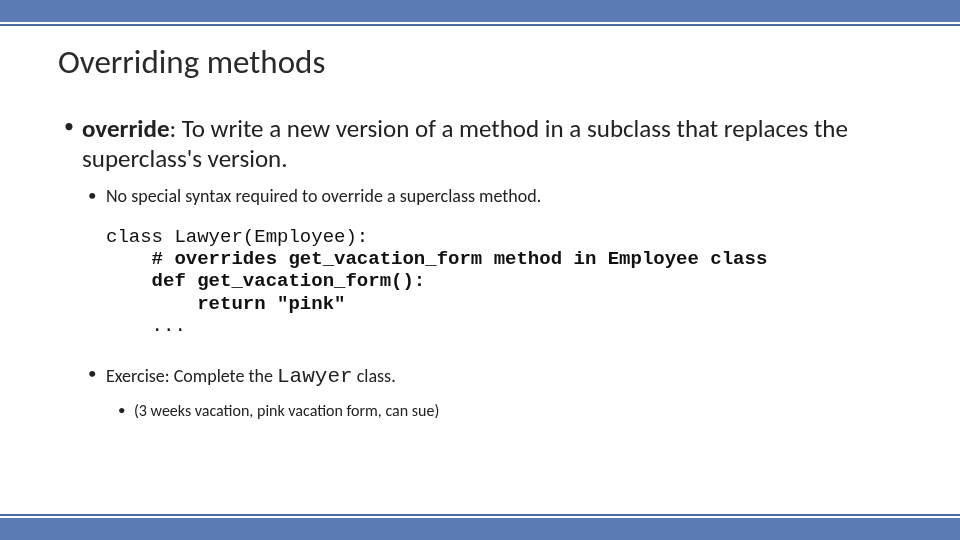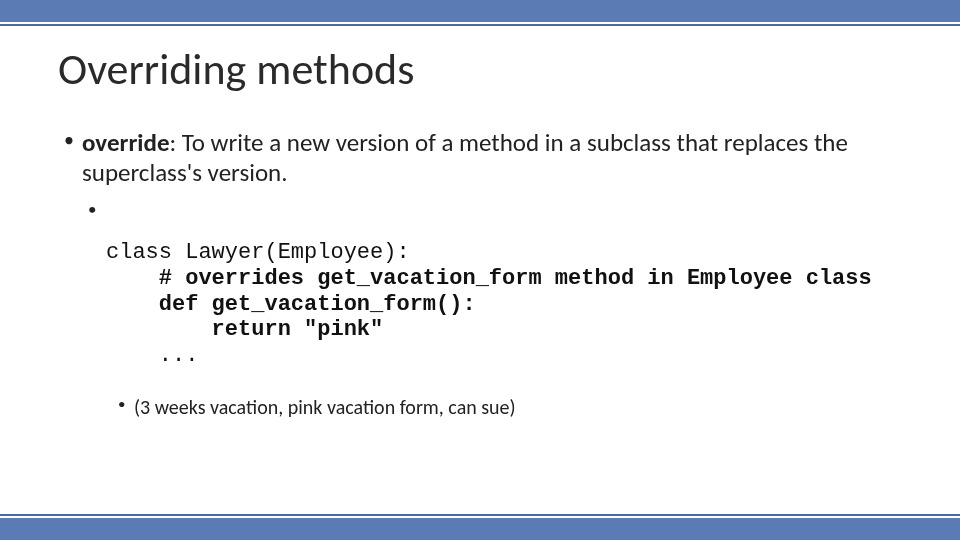"Overriding methods" h1.title { font-size: 44px -> 33px }
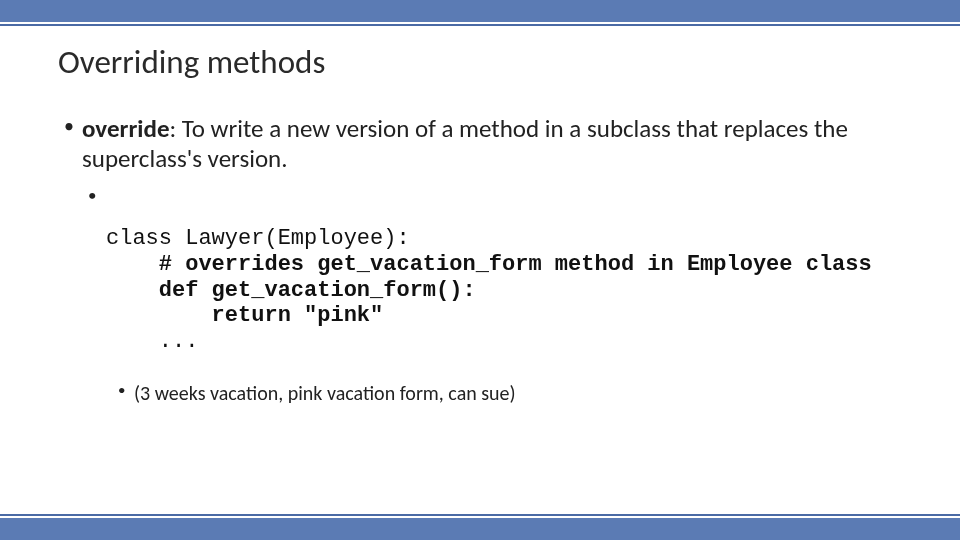"No special syntax required to" span { html: none -> <span>No special syntax required to override a superclass method.</span> }
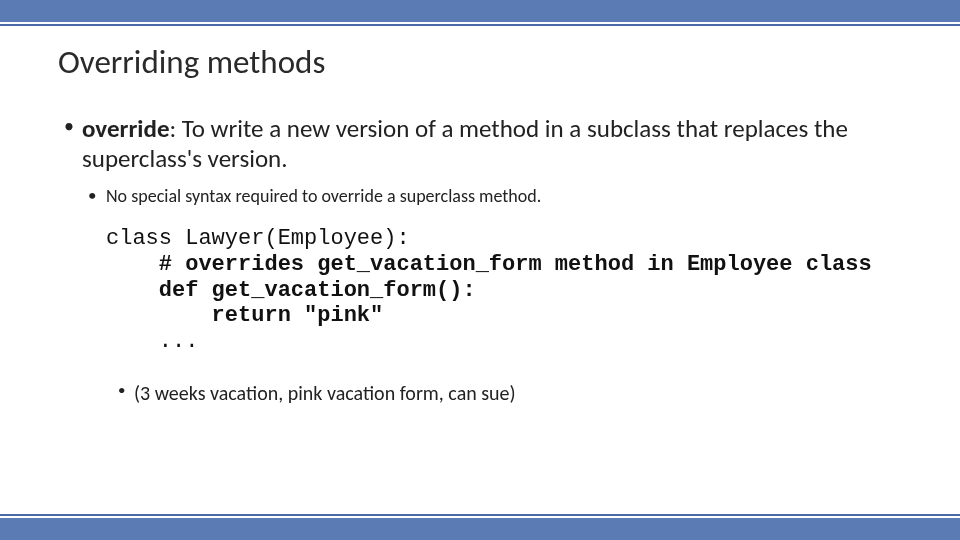"class Lawyer(Employee): # overrides" .code-block { font-size: 22px -> 19px; margin-bottom: 26px -> 16px }
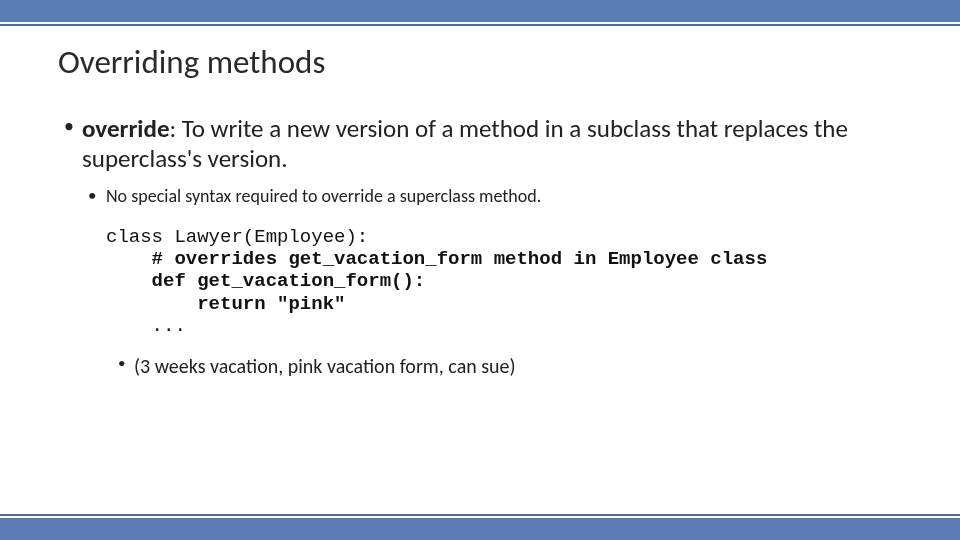"Exercise: Complete the Lawyer class." li.bullet-2 { html: none -> <li> <span>Exercise: Complete the </span><span>Lawyer</span><span> class.</span> </li> }
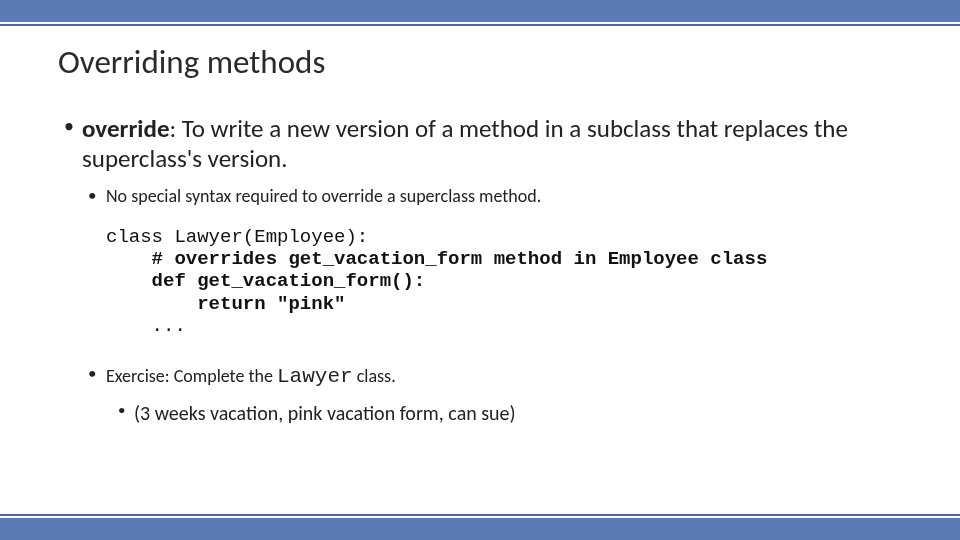"(3 weeks vacation, pink vacation" li.bullet-3 { font-size: 20px -> 16px }
